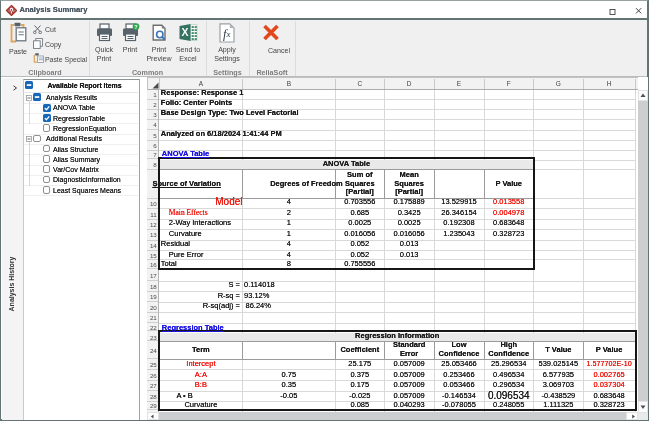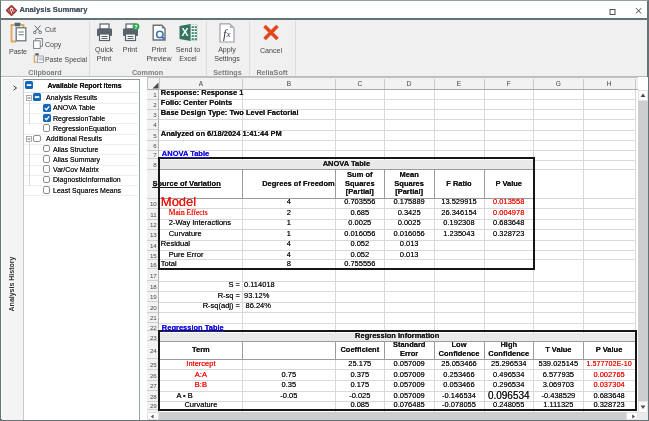"Cancel" div.cell { text-align: center -> right }
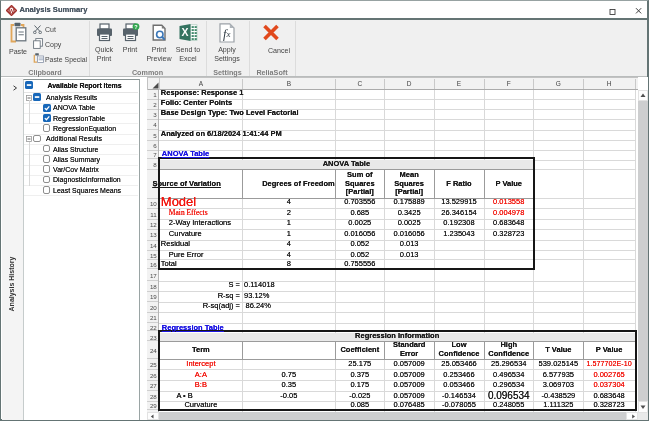"Degrees of Freedom" div.cell { left: 251px -> 259px }
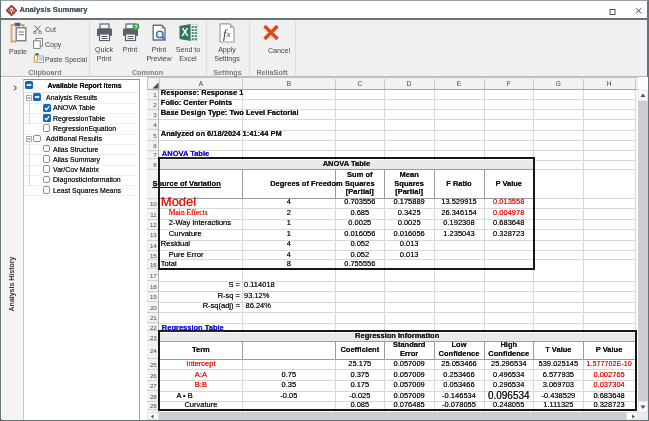"F Ratio" div.cell { html: <div>F Ratio</div> -> none }
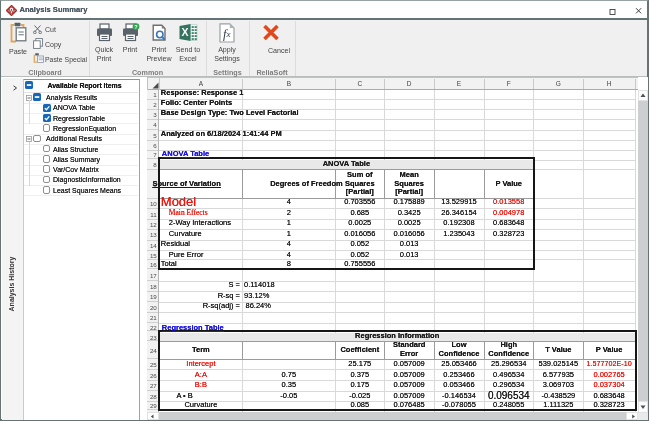"Model" div.cell { font-size: 13px -> 10px; text-align: none -> right }
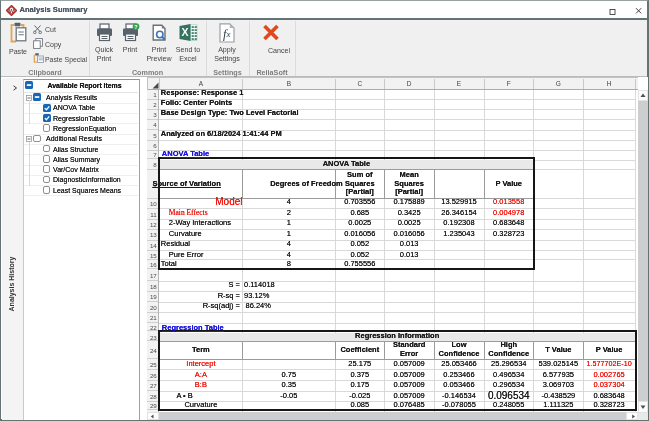"0.076485" div.cell { text: 0.076485 -> 0.040293 }
